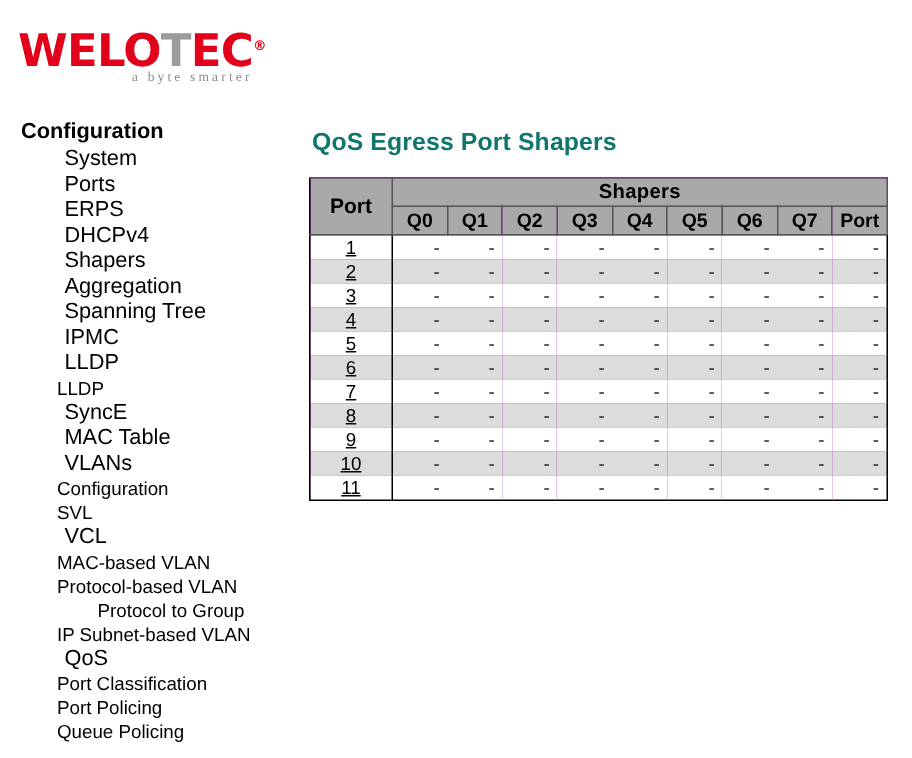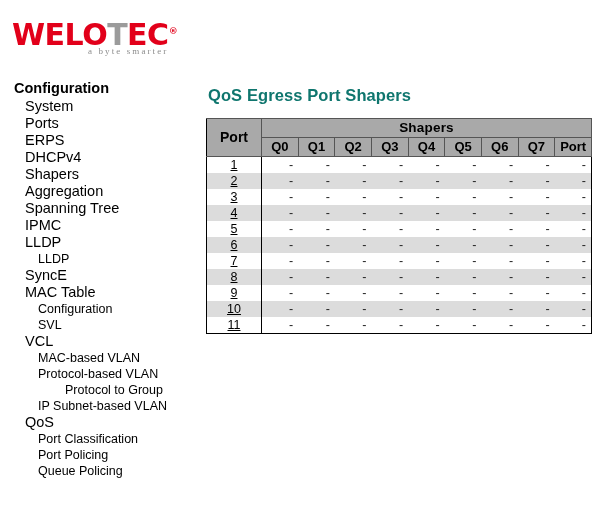"System" .nav-item.lvl1 { padding-left: 25px -> 43px }
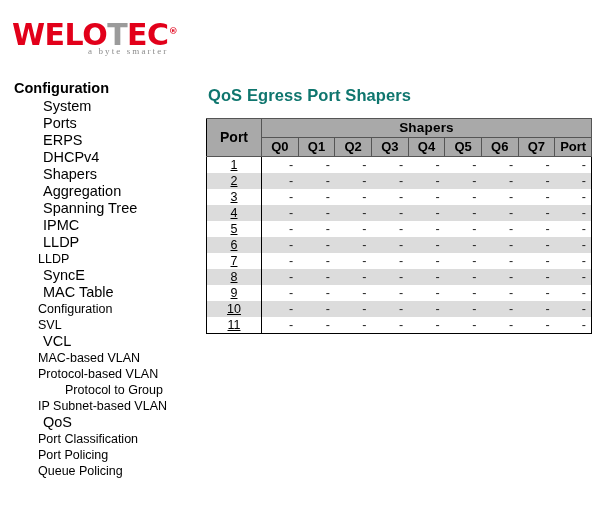"VLANs" div.nav-item { html: none -> <div>VLANs</div> }
